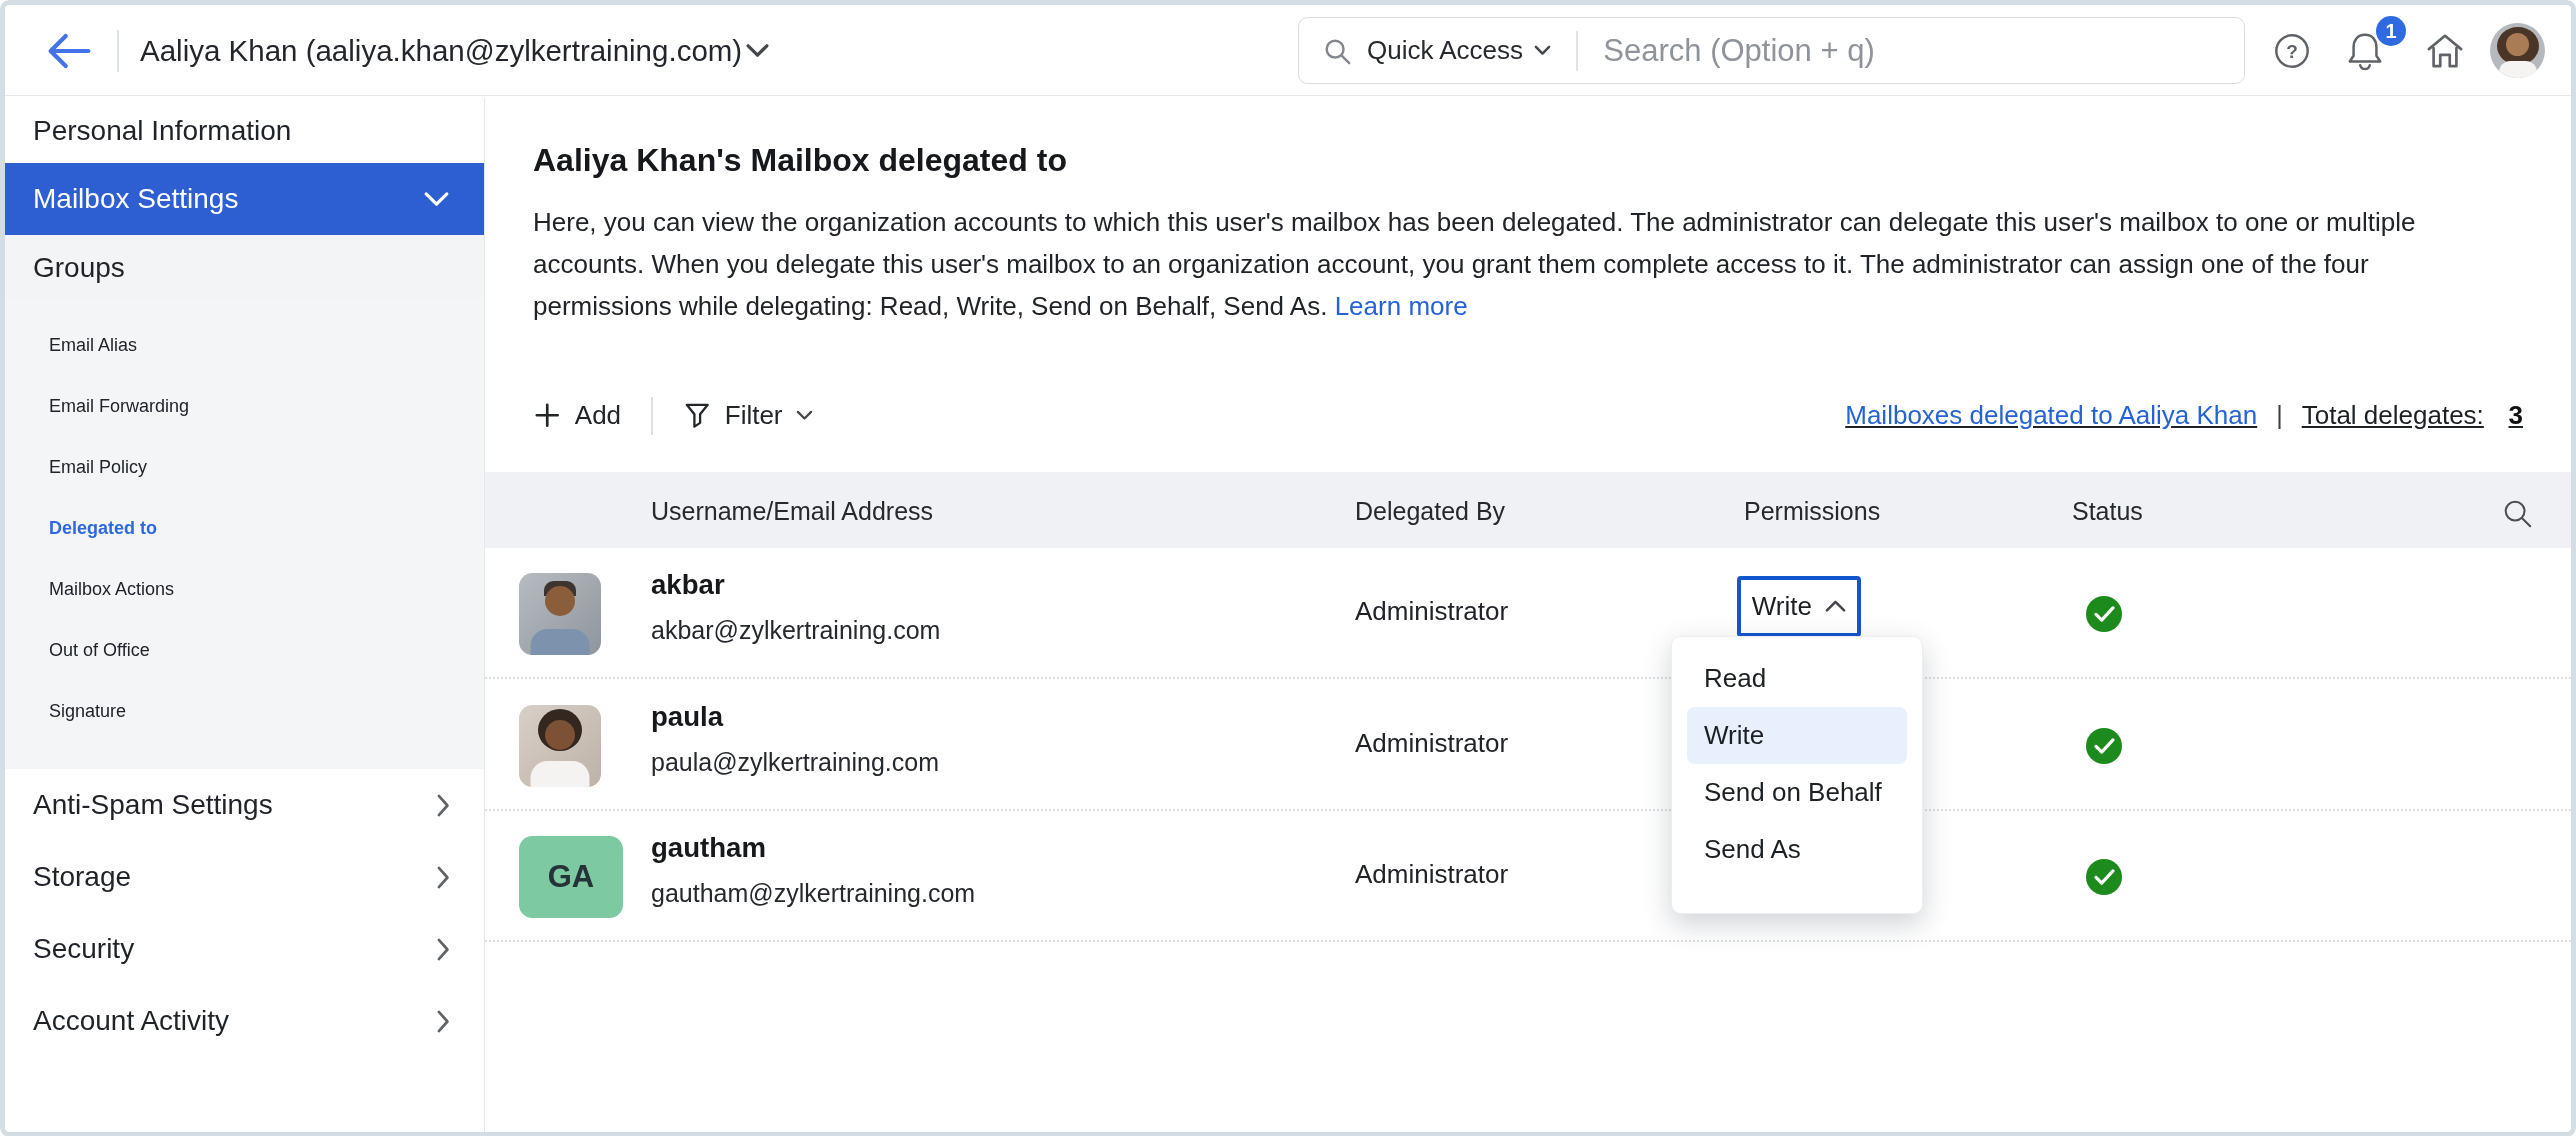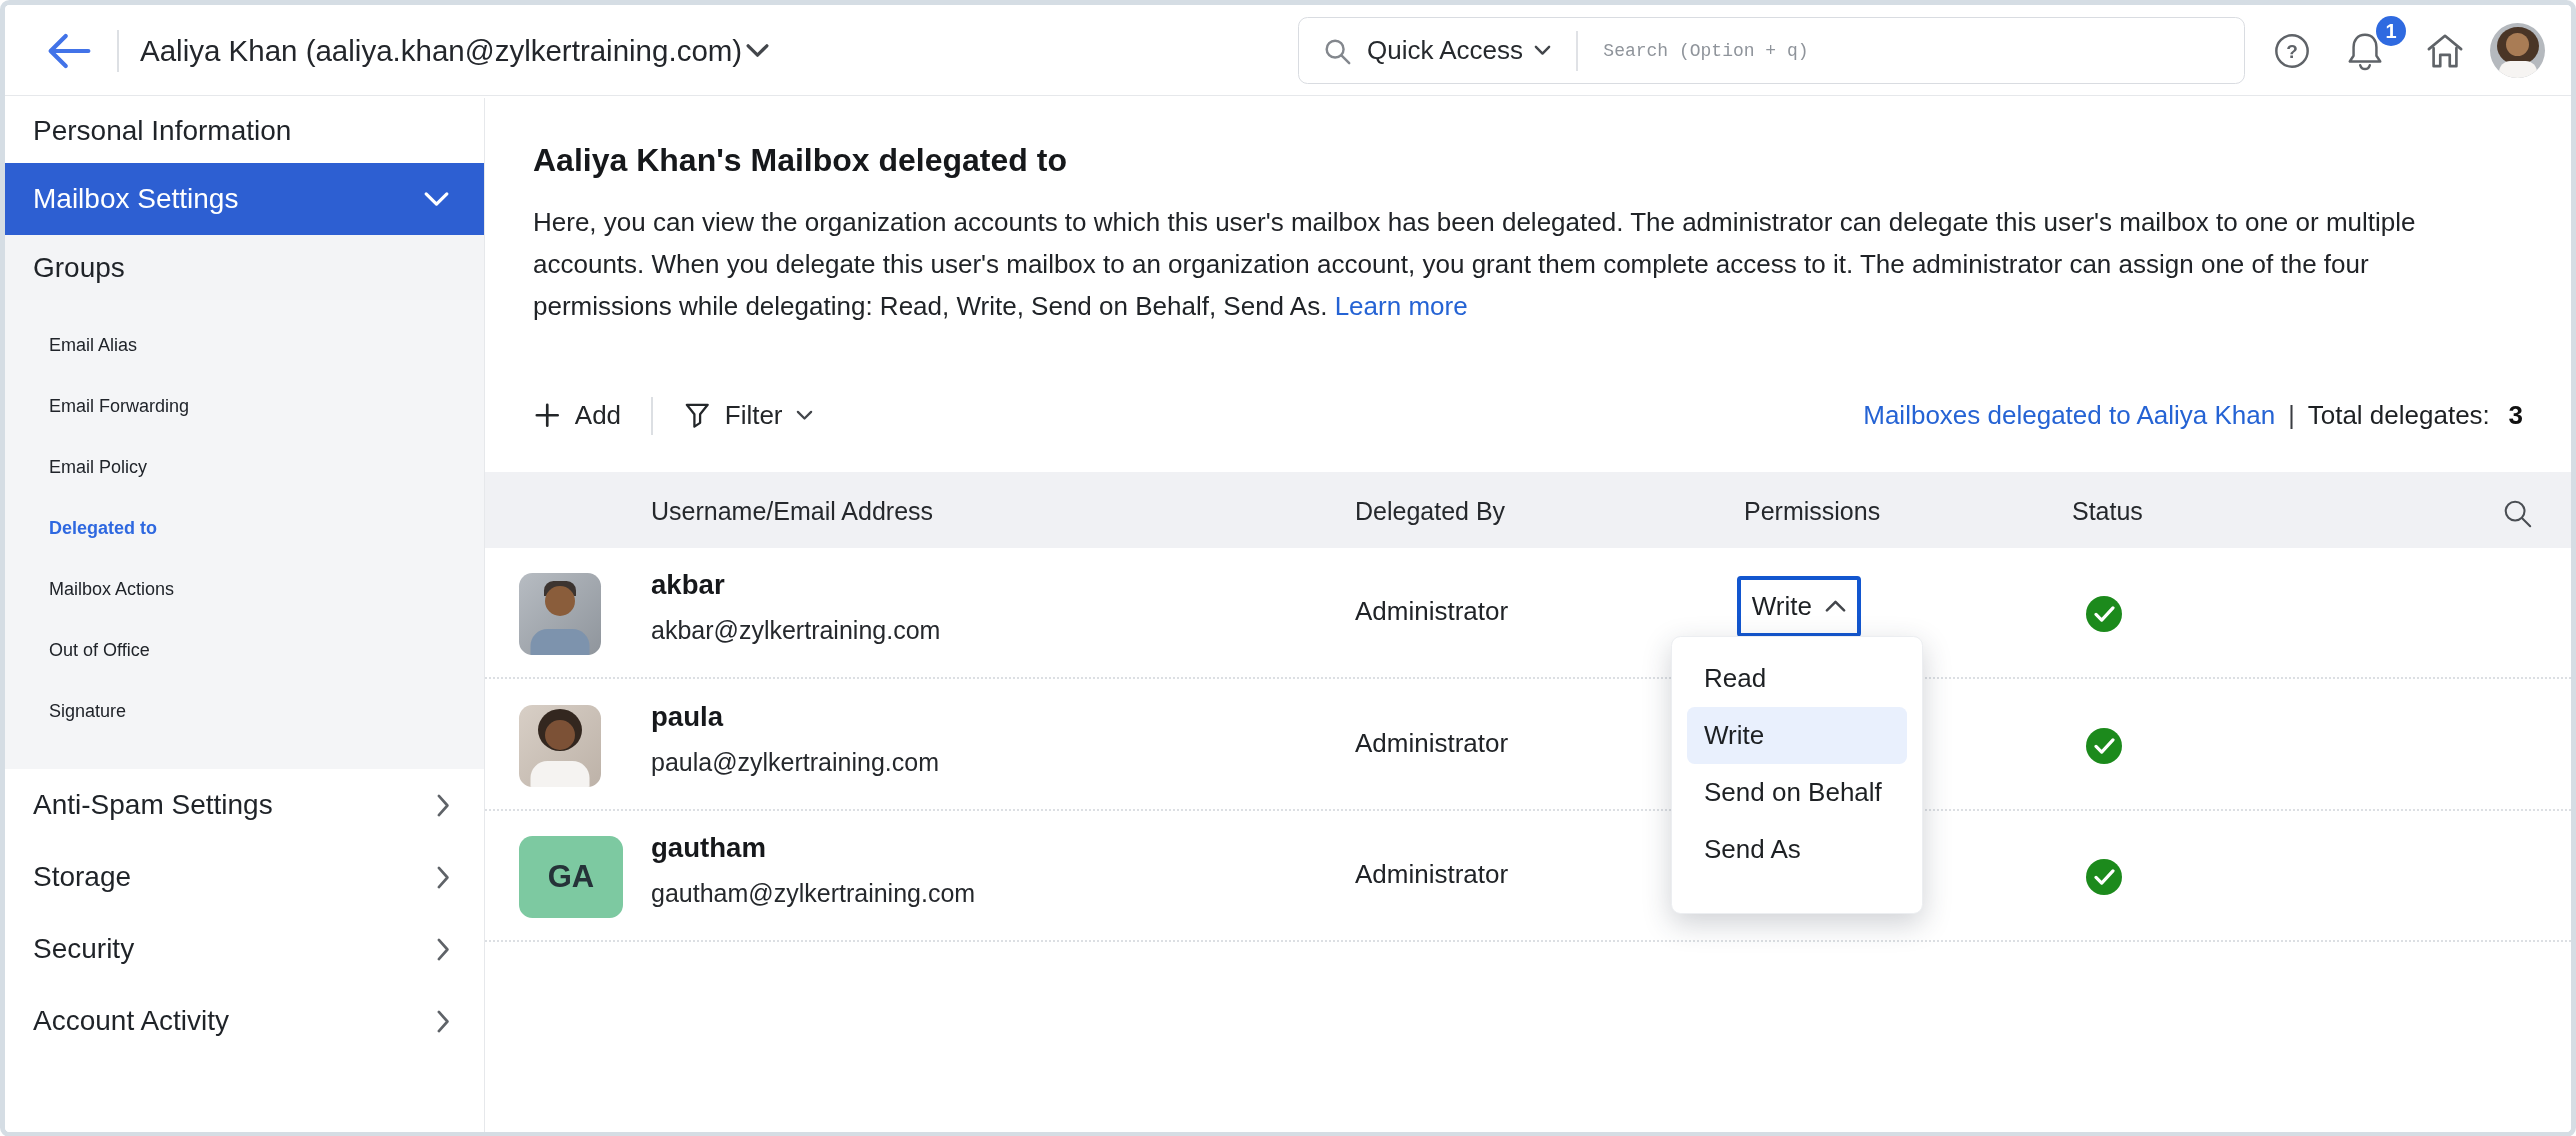"Search (Option + q)" .search-input { font-family: Liberation Mono, monospace -> Liberation Sans, sans-serif; font-size: 18px -> 31px }
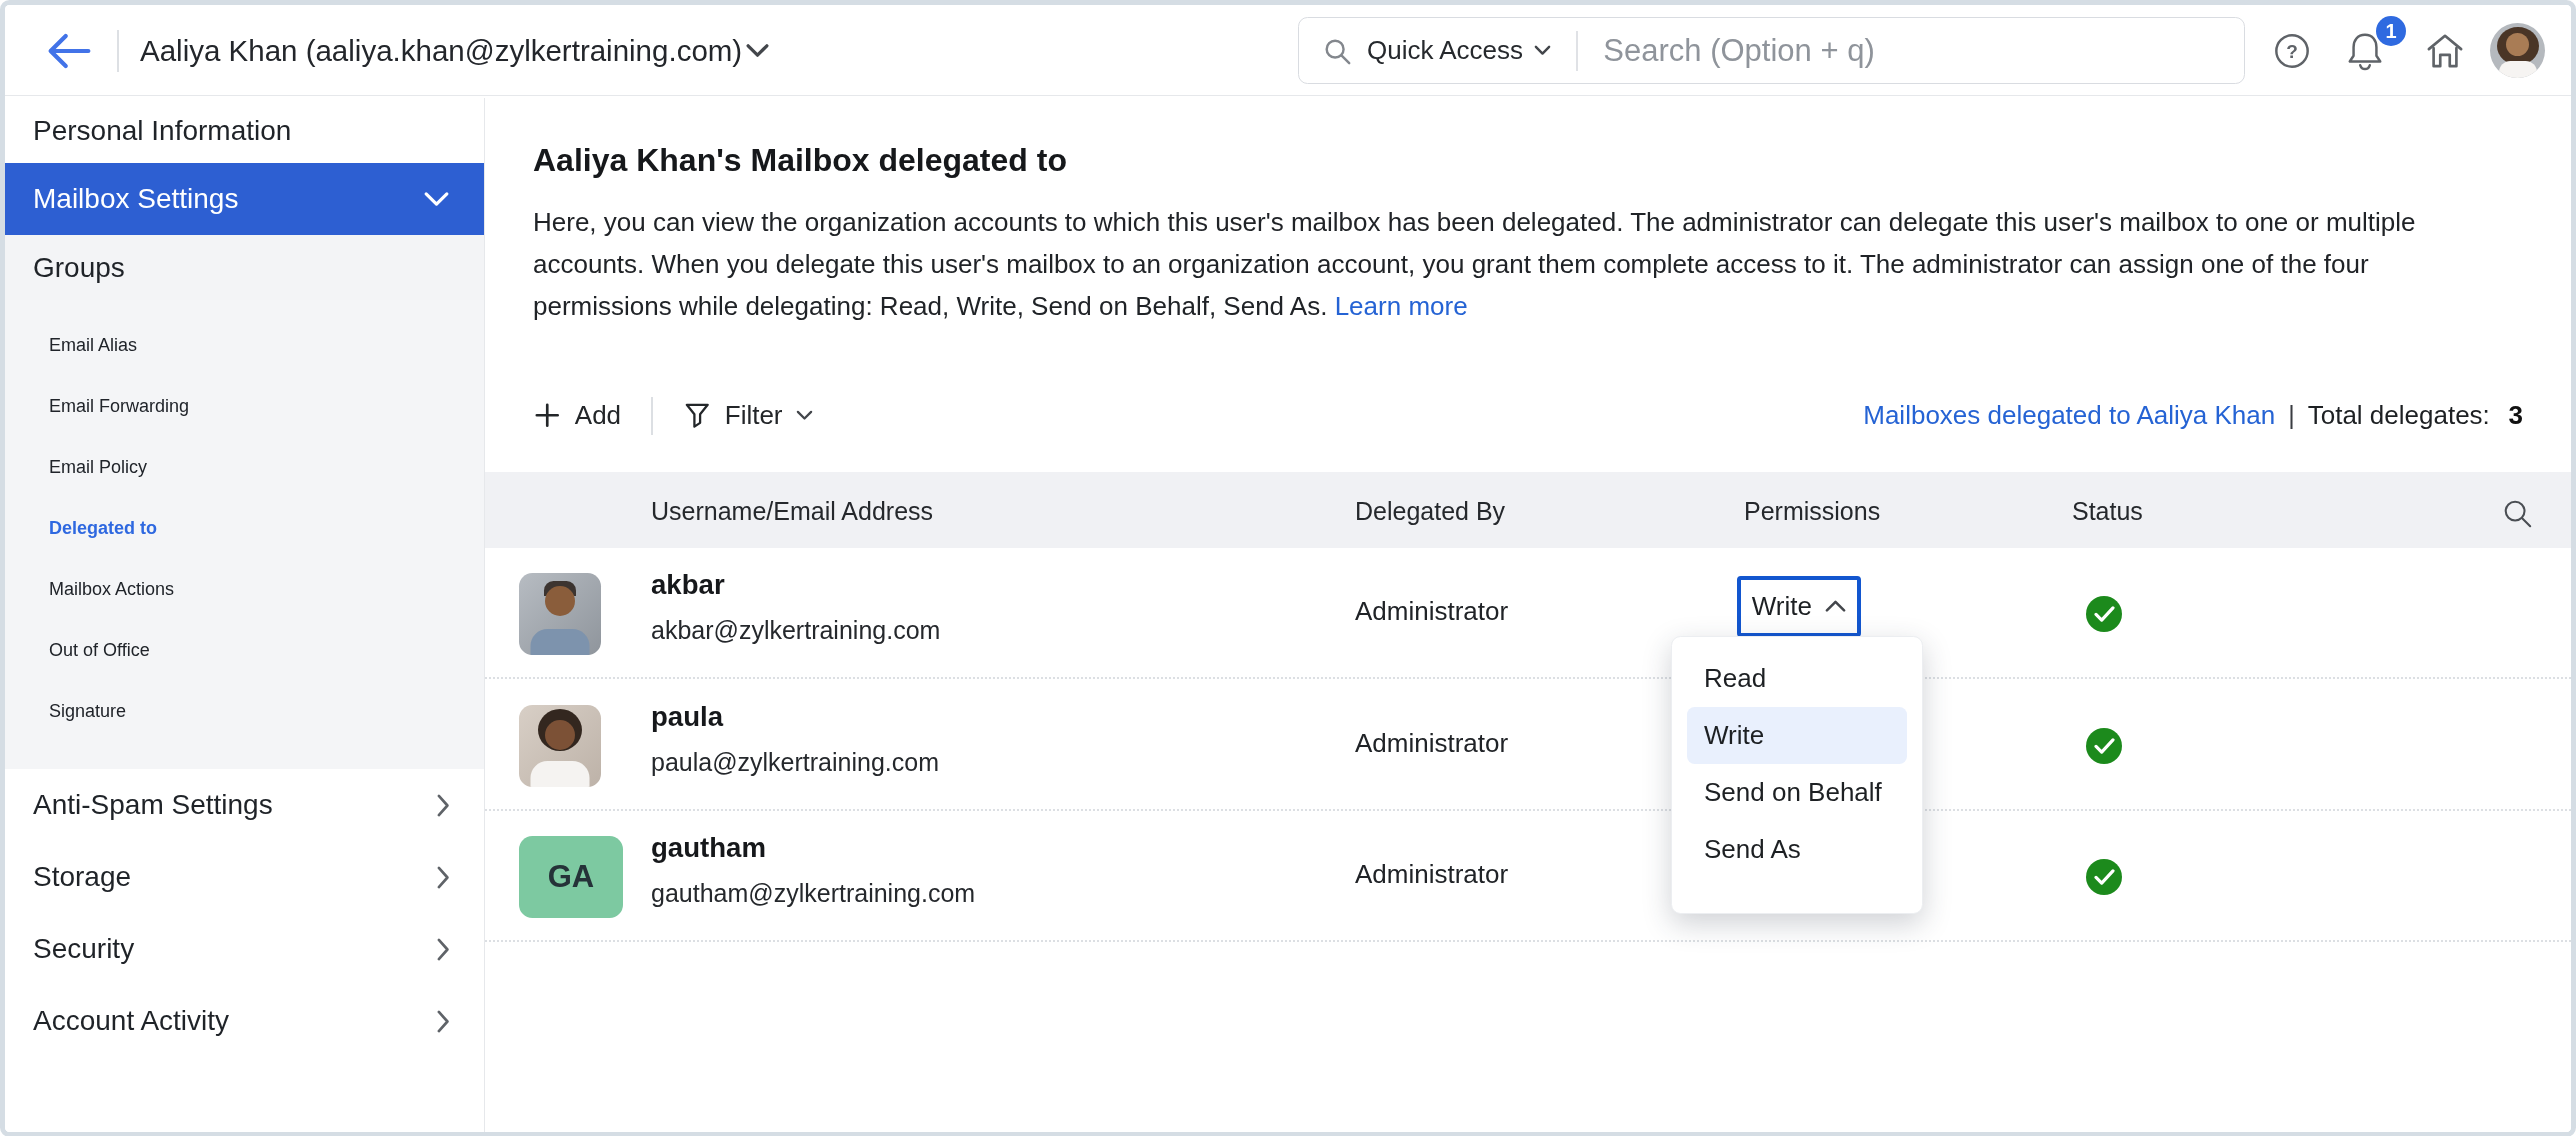"Mailboxes delegated to Aaliya Khan" .summary { gap: 13px -> 19px; text-decoration: none -> underline }
